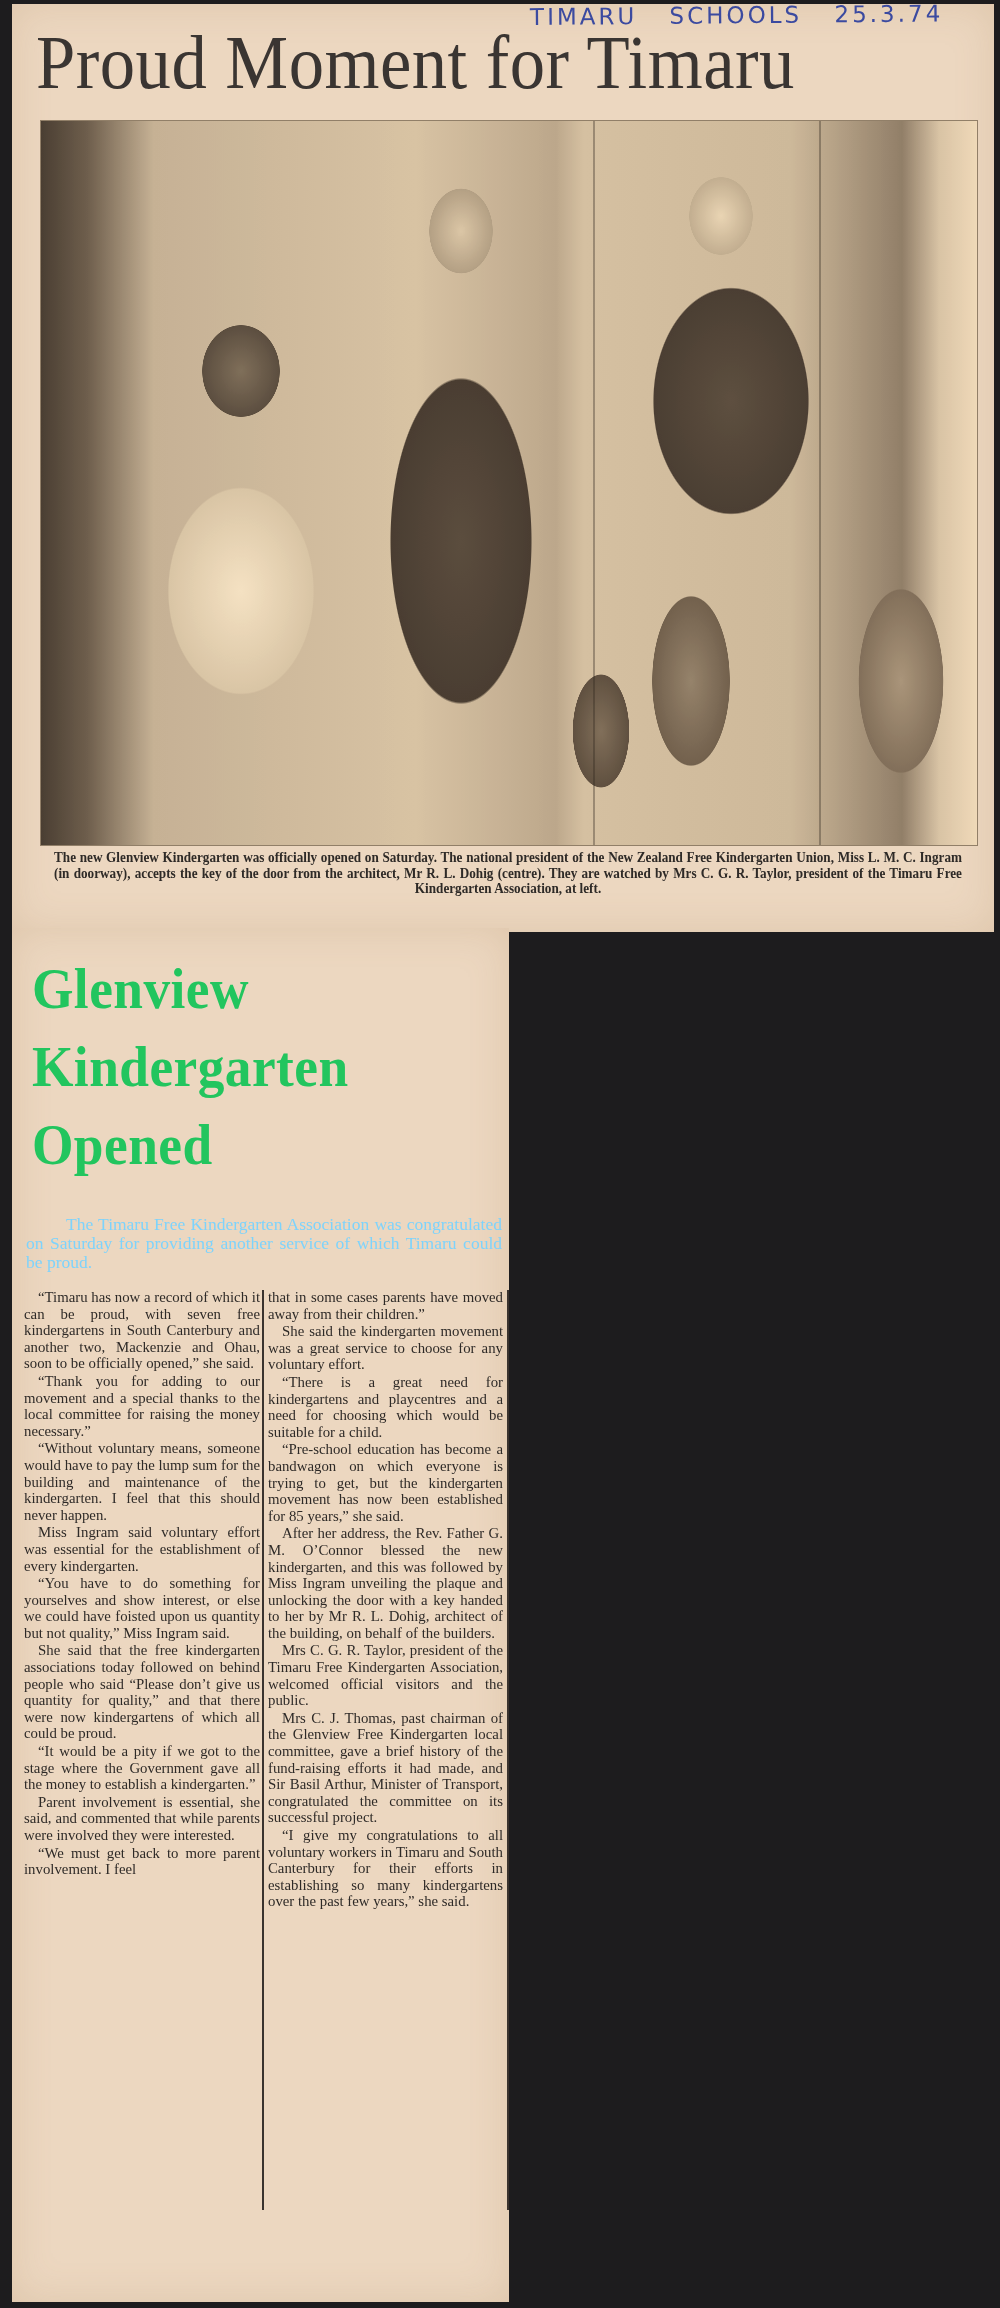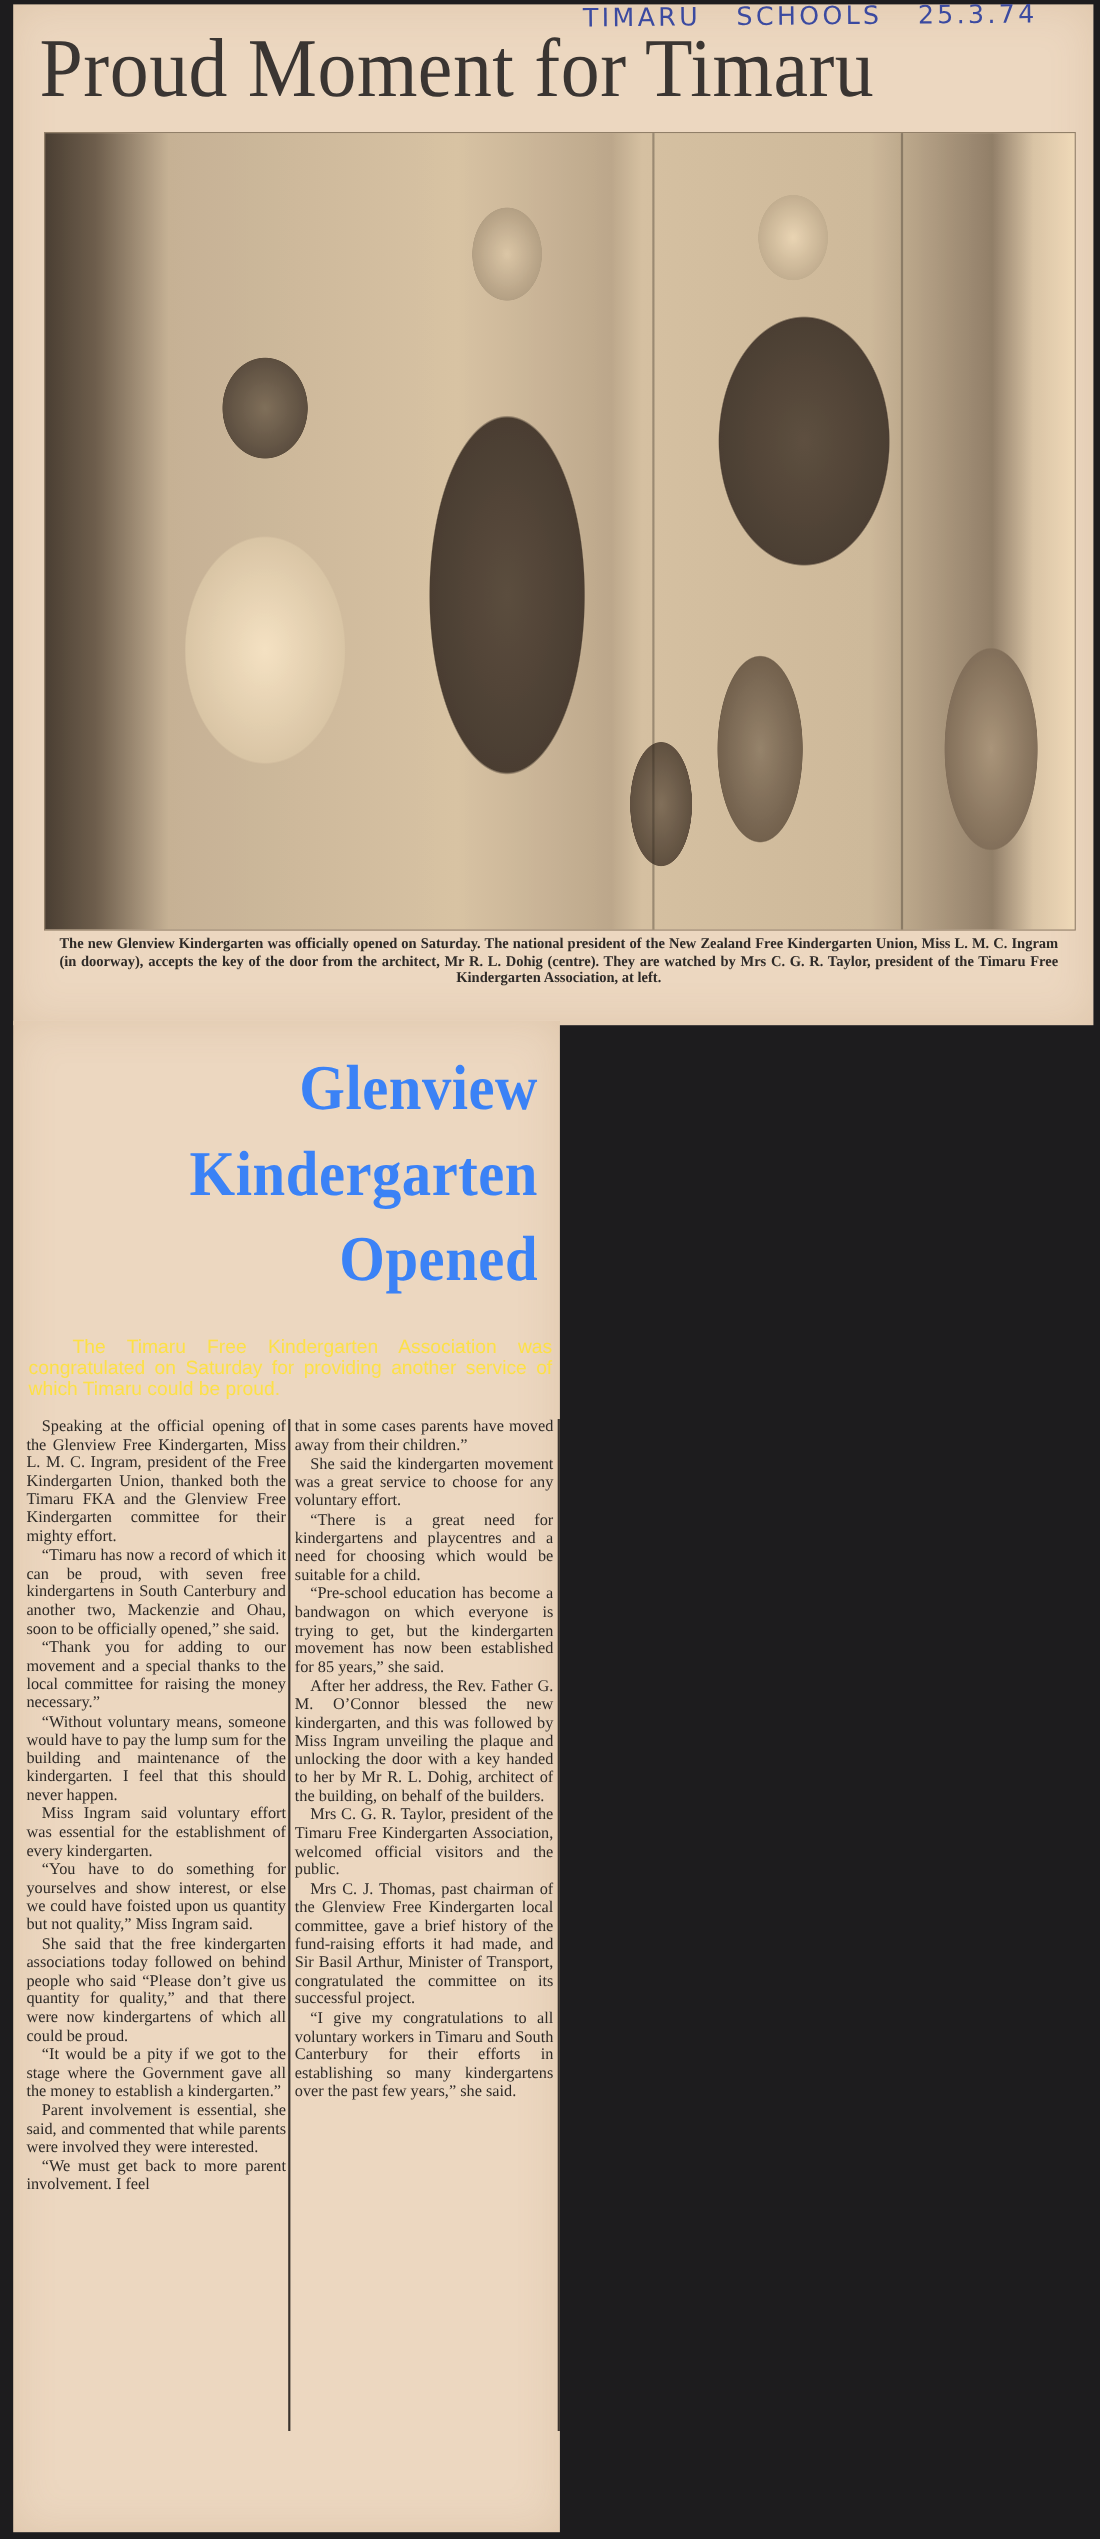"Glenview" .subhead { color: #3b82f6 -> #22c55e; text-align: right -> left }
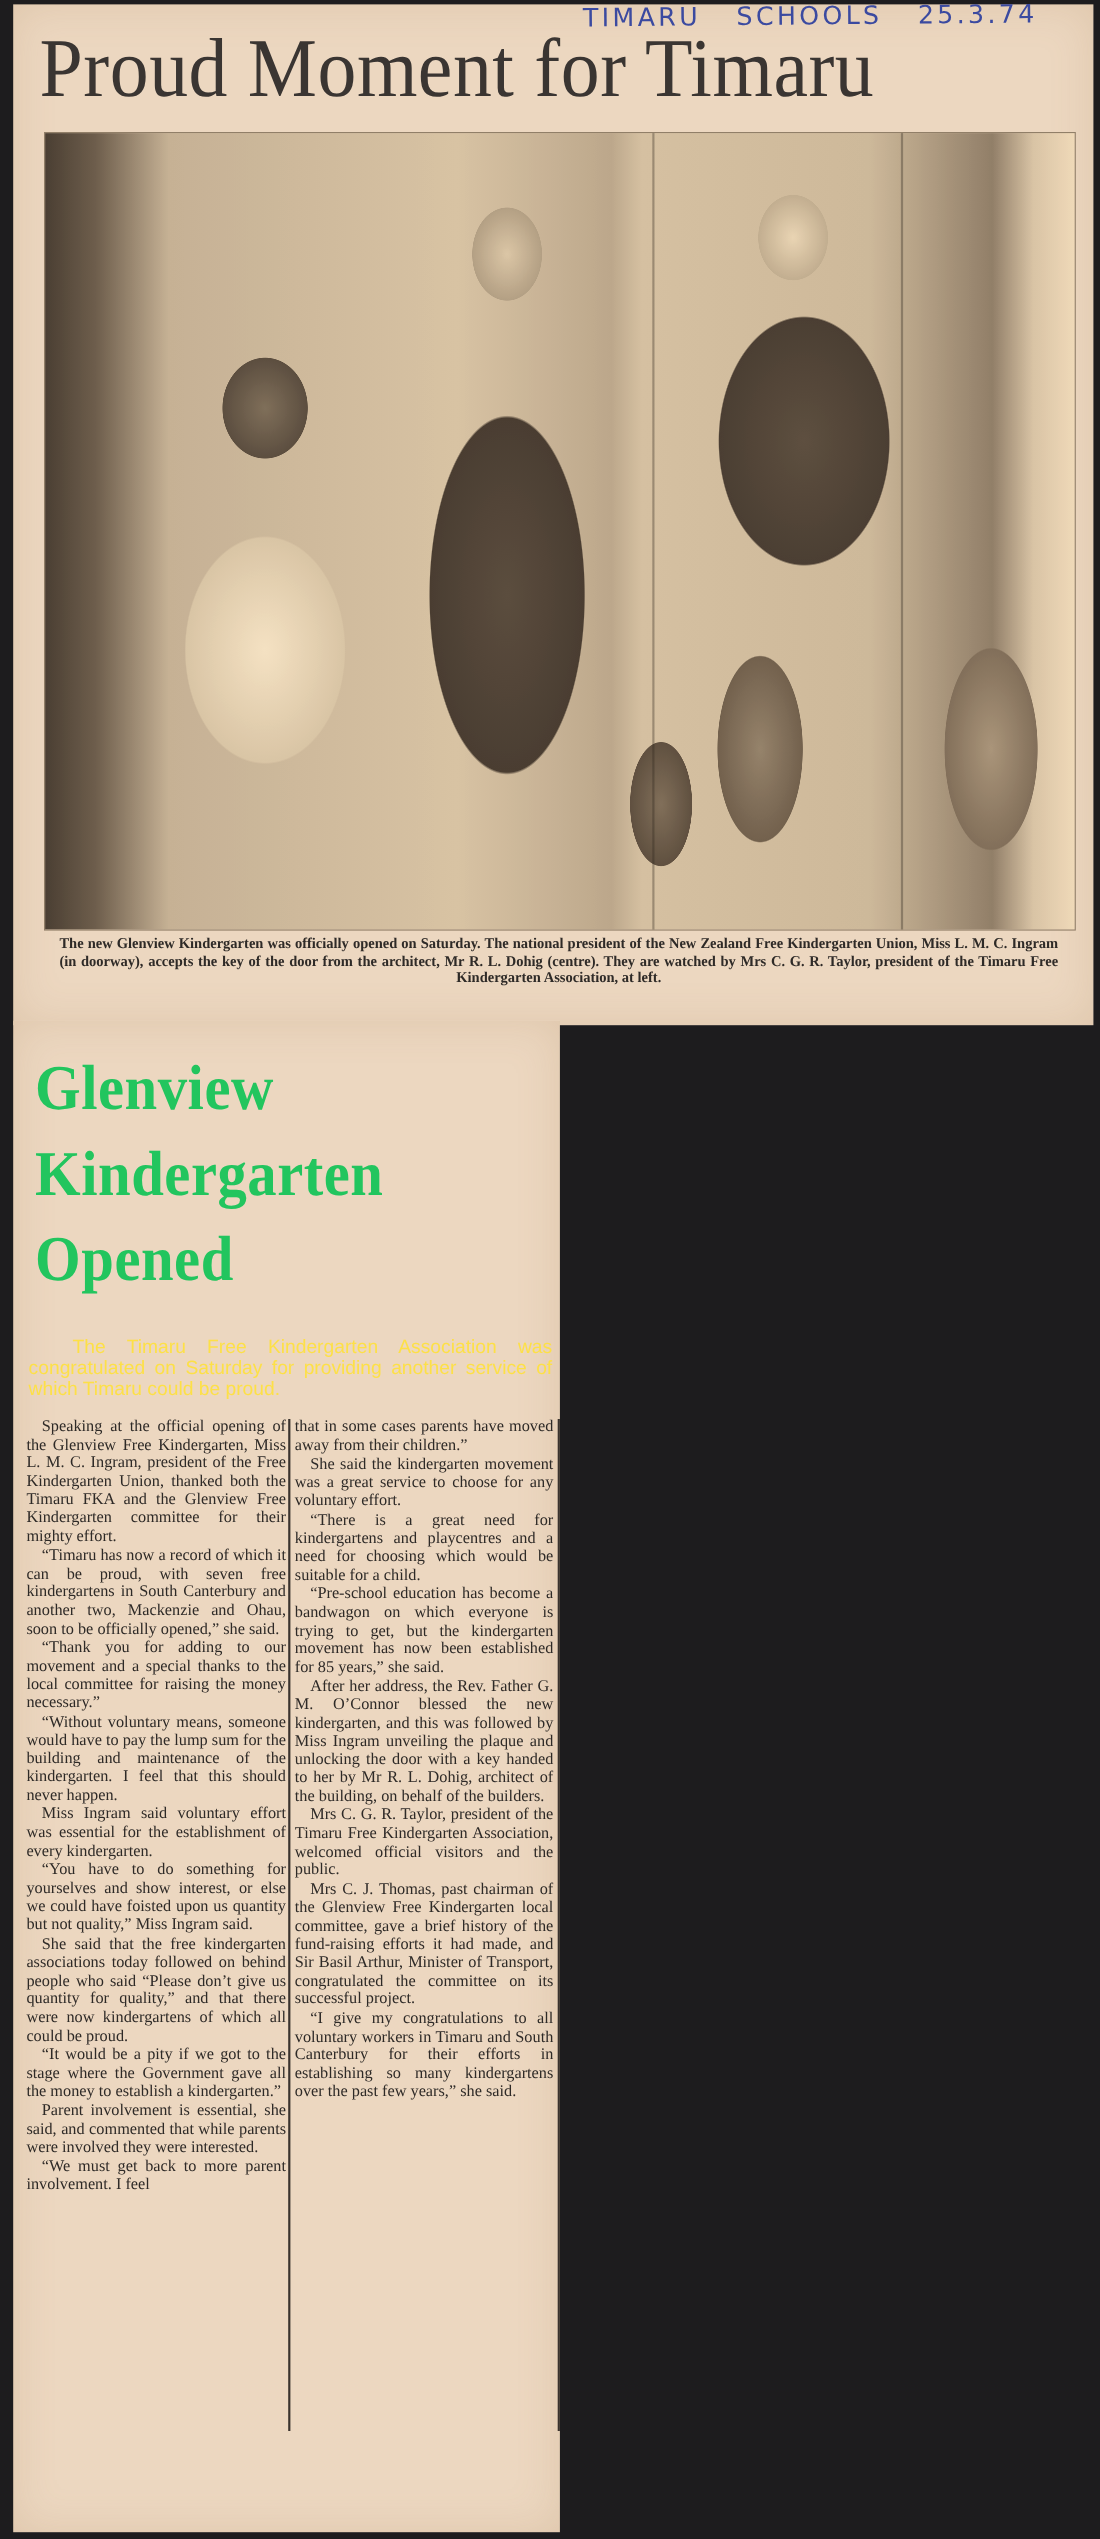"The Timaru Free Kindergarten Association" .standfirst { color: #fde047 -> #7dd3fc; font-family: Liberation Sans, sans-serif -> Liberation Serif, serif }
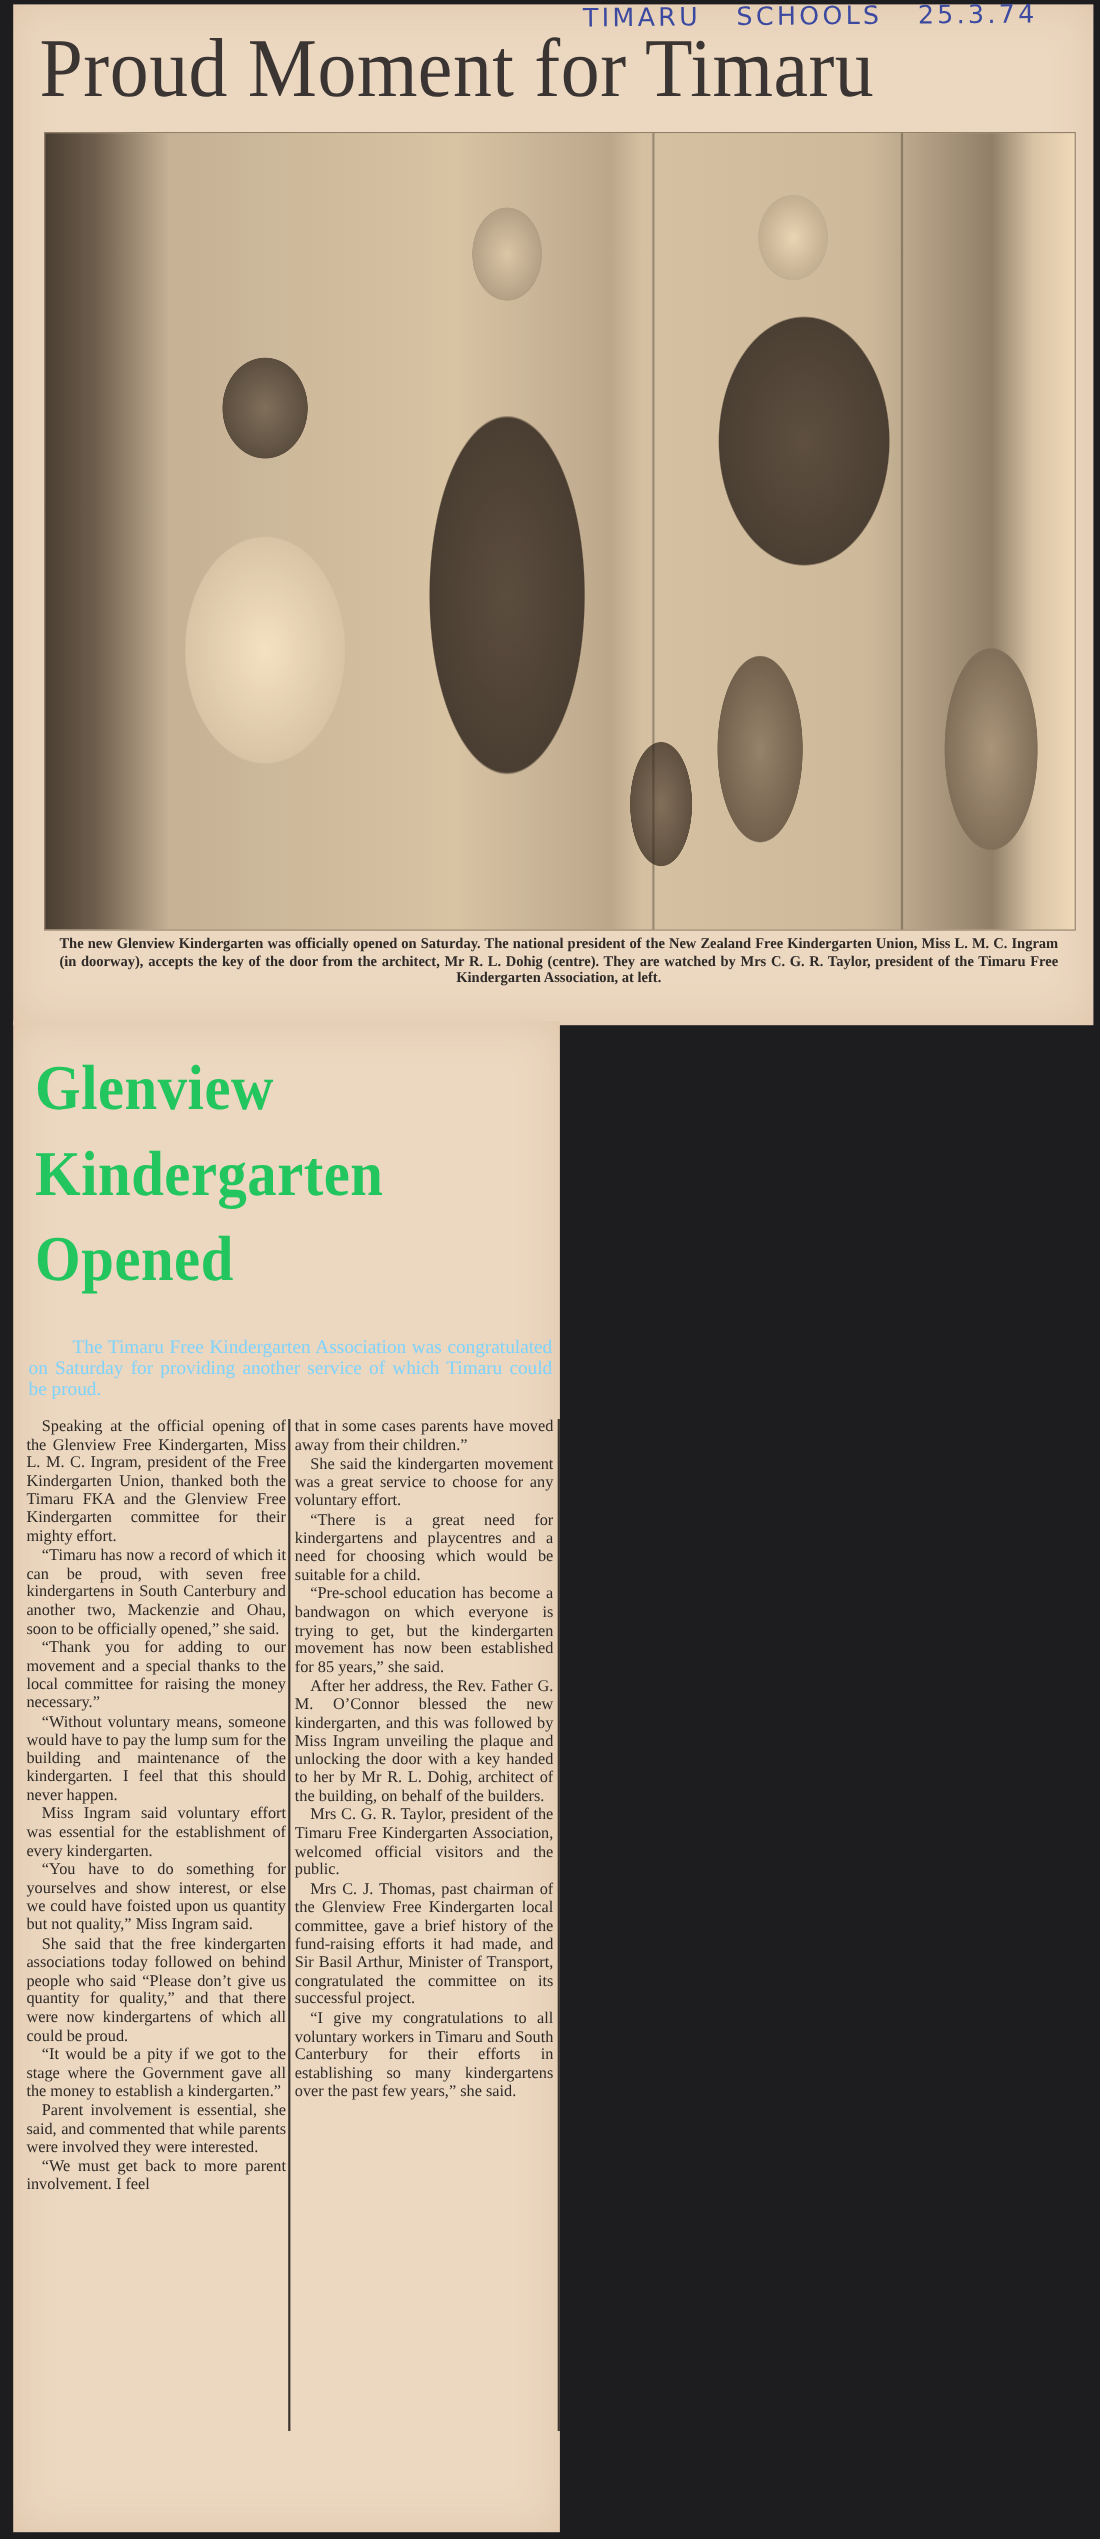"Speaking at the official opening" p { html: <p>Speaking at the official opening of the Glenview Free Kindergarten, Miss L. M. C. Ingram, president of the Free Kindergarten Union, thanked both the Timaru FKA and the Glenview Free Kindergarten committee for their mighty effort.</p> -> none }
